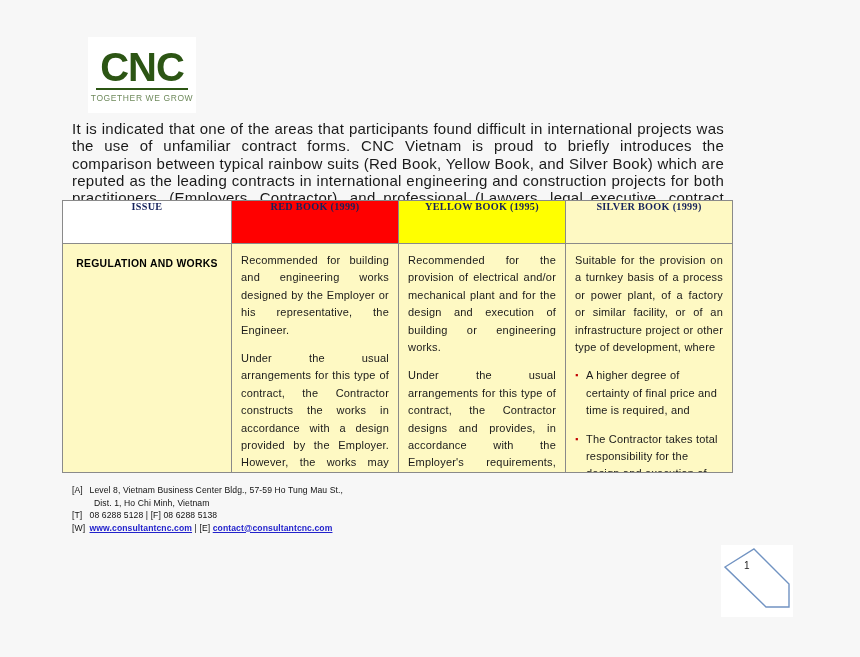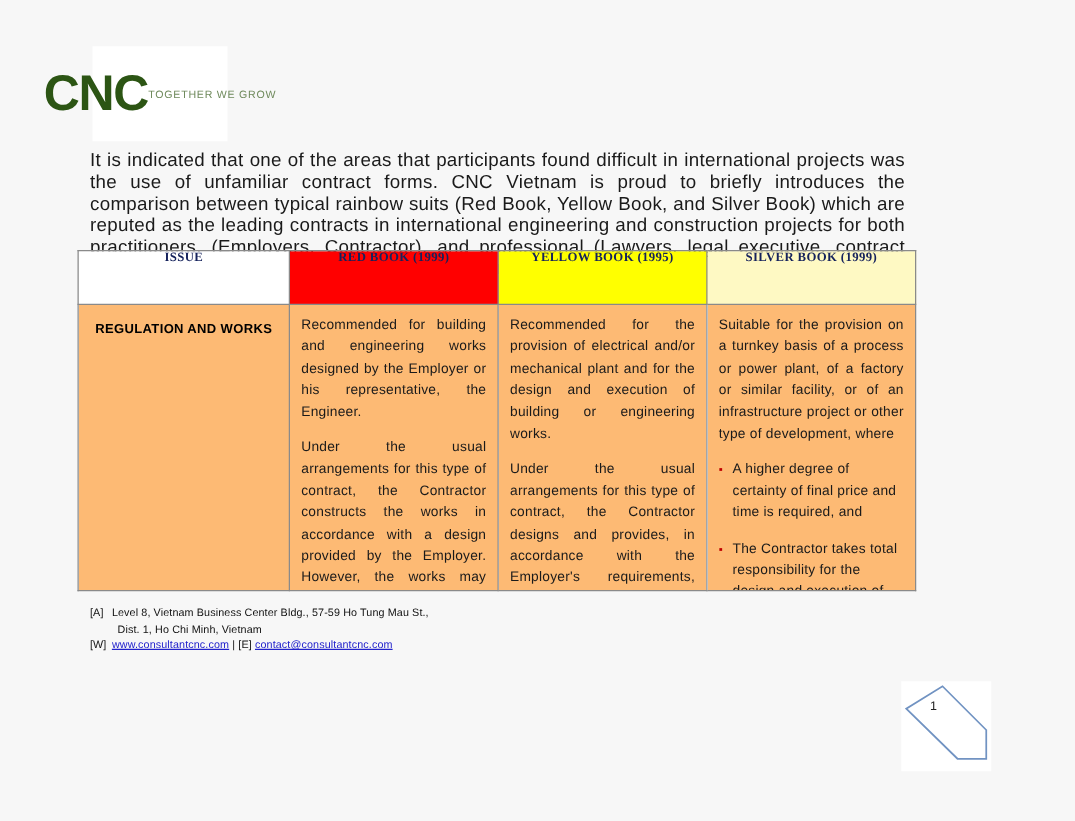"CNC" .logo-box { flex-direction: row -> column; left: 74px -> 88px }
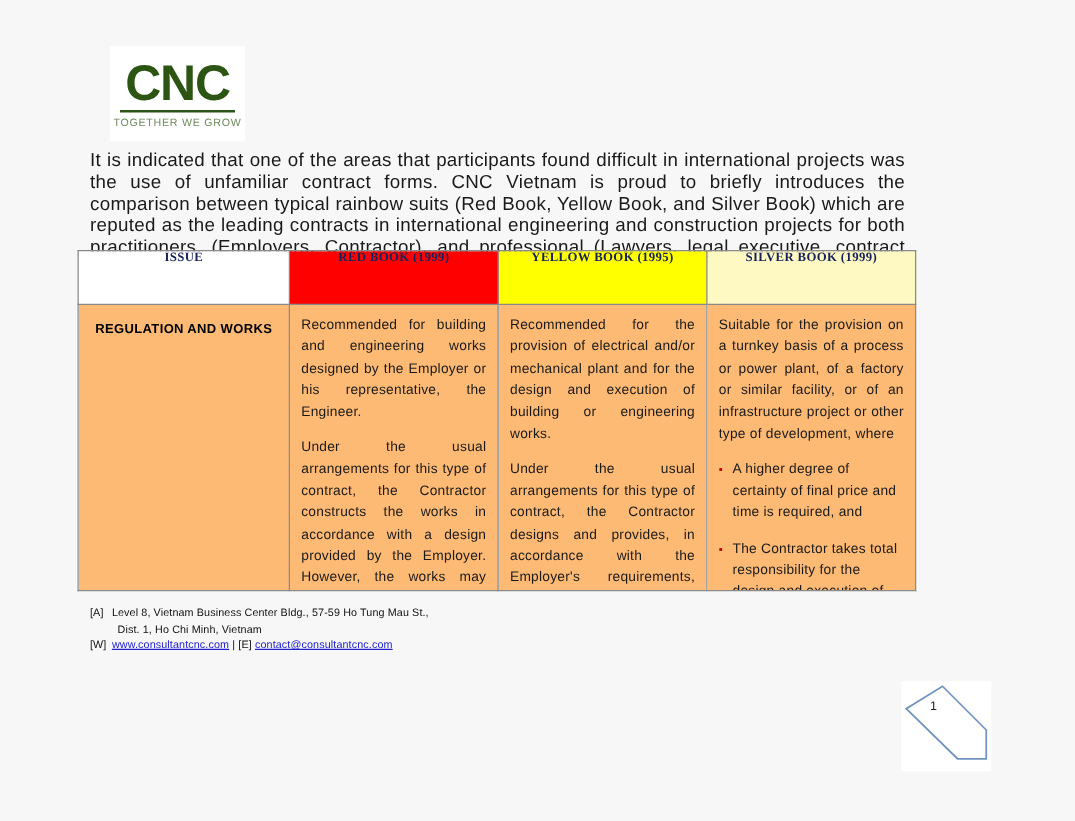"REGULATION AND WORKS" .body-cell { background: #fdba74 -> #fef9c3 }
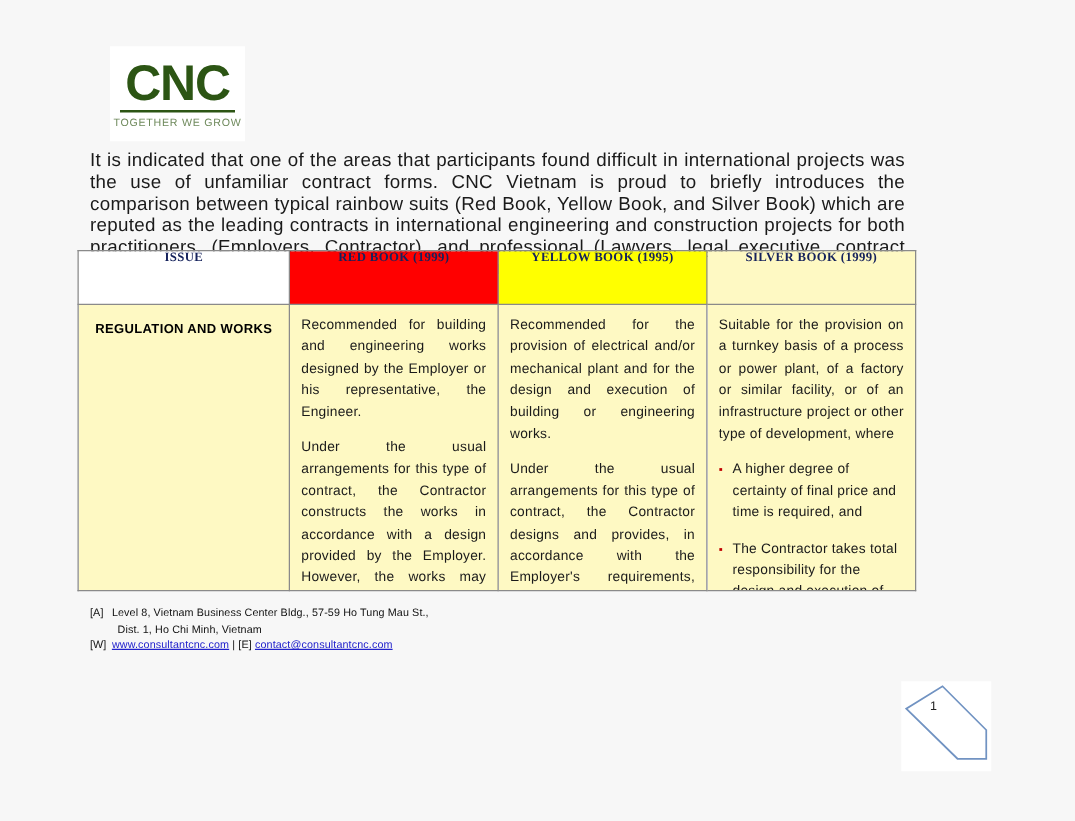"[T] 08 6288 5128 |" div.footer-line { html: none -> <div> <span>[T]</span> <span>08 6288 5128</span> <span>|</span> <span>[F]</span> <span>08 6288 5138</span> </div> }
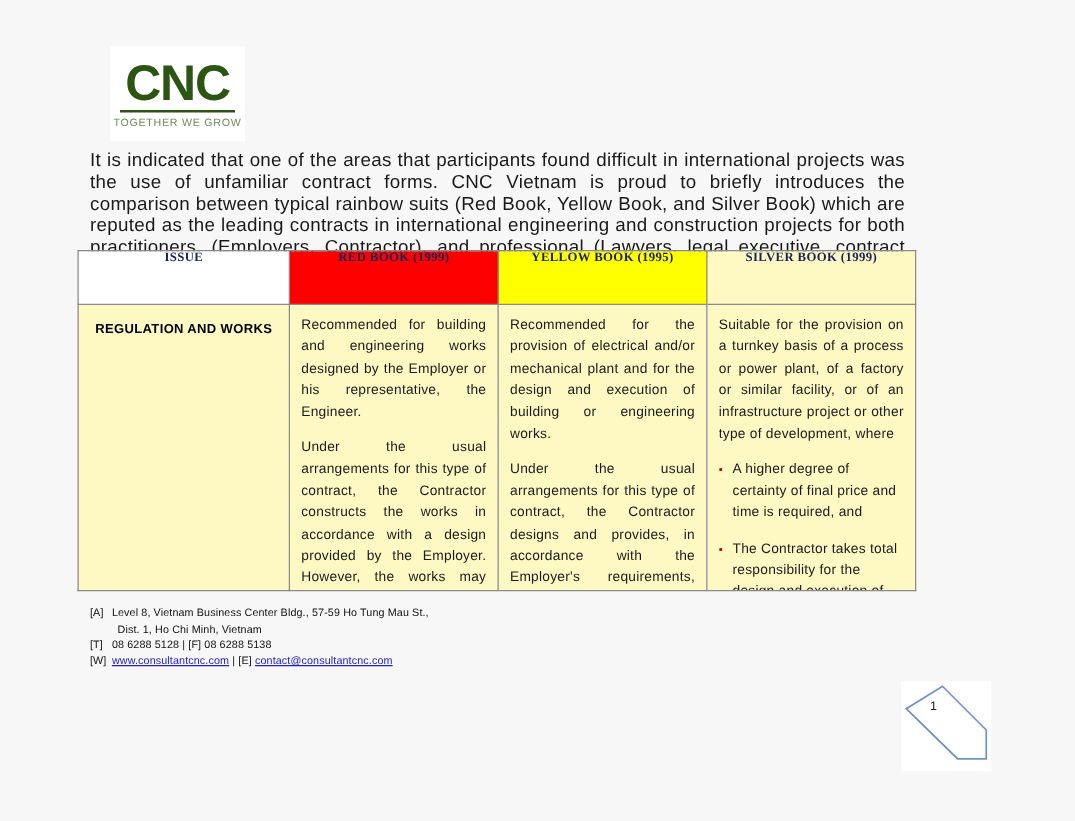"www.consultantcnc.com" .flink { font-weight: normal -> bold }
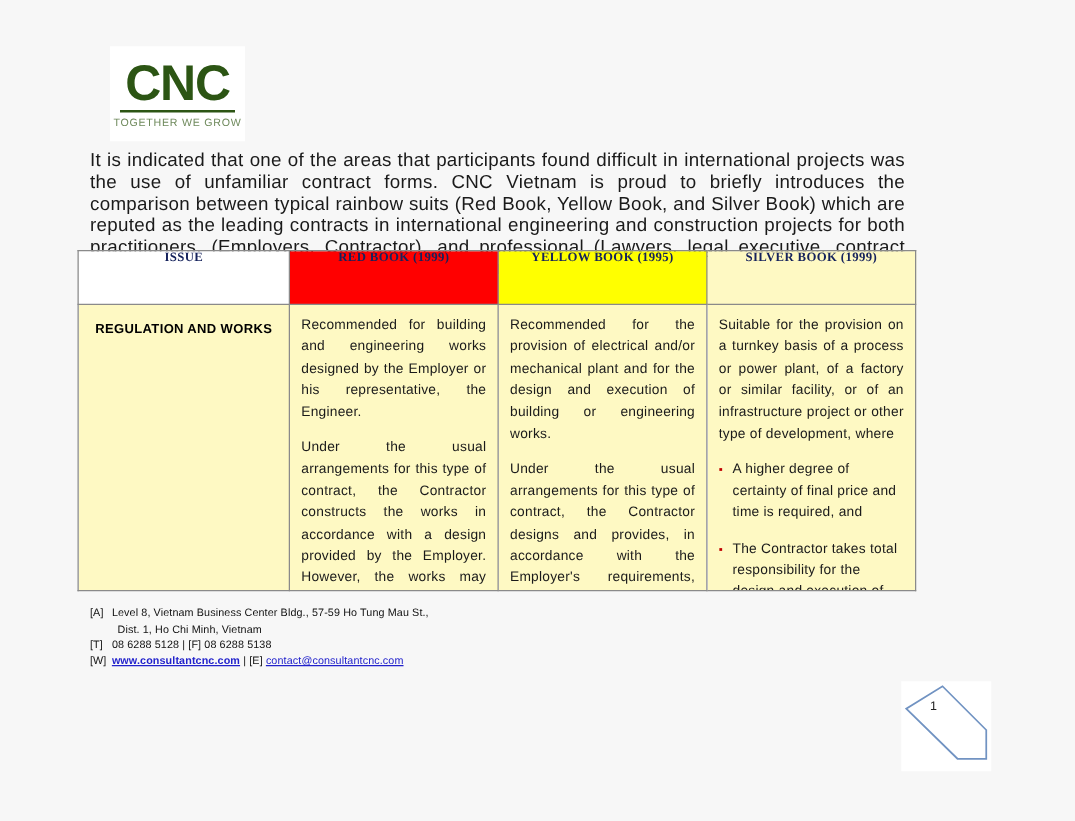"contact@consultantcnc.com" .flink2 { font-weight: normal -> bold }
